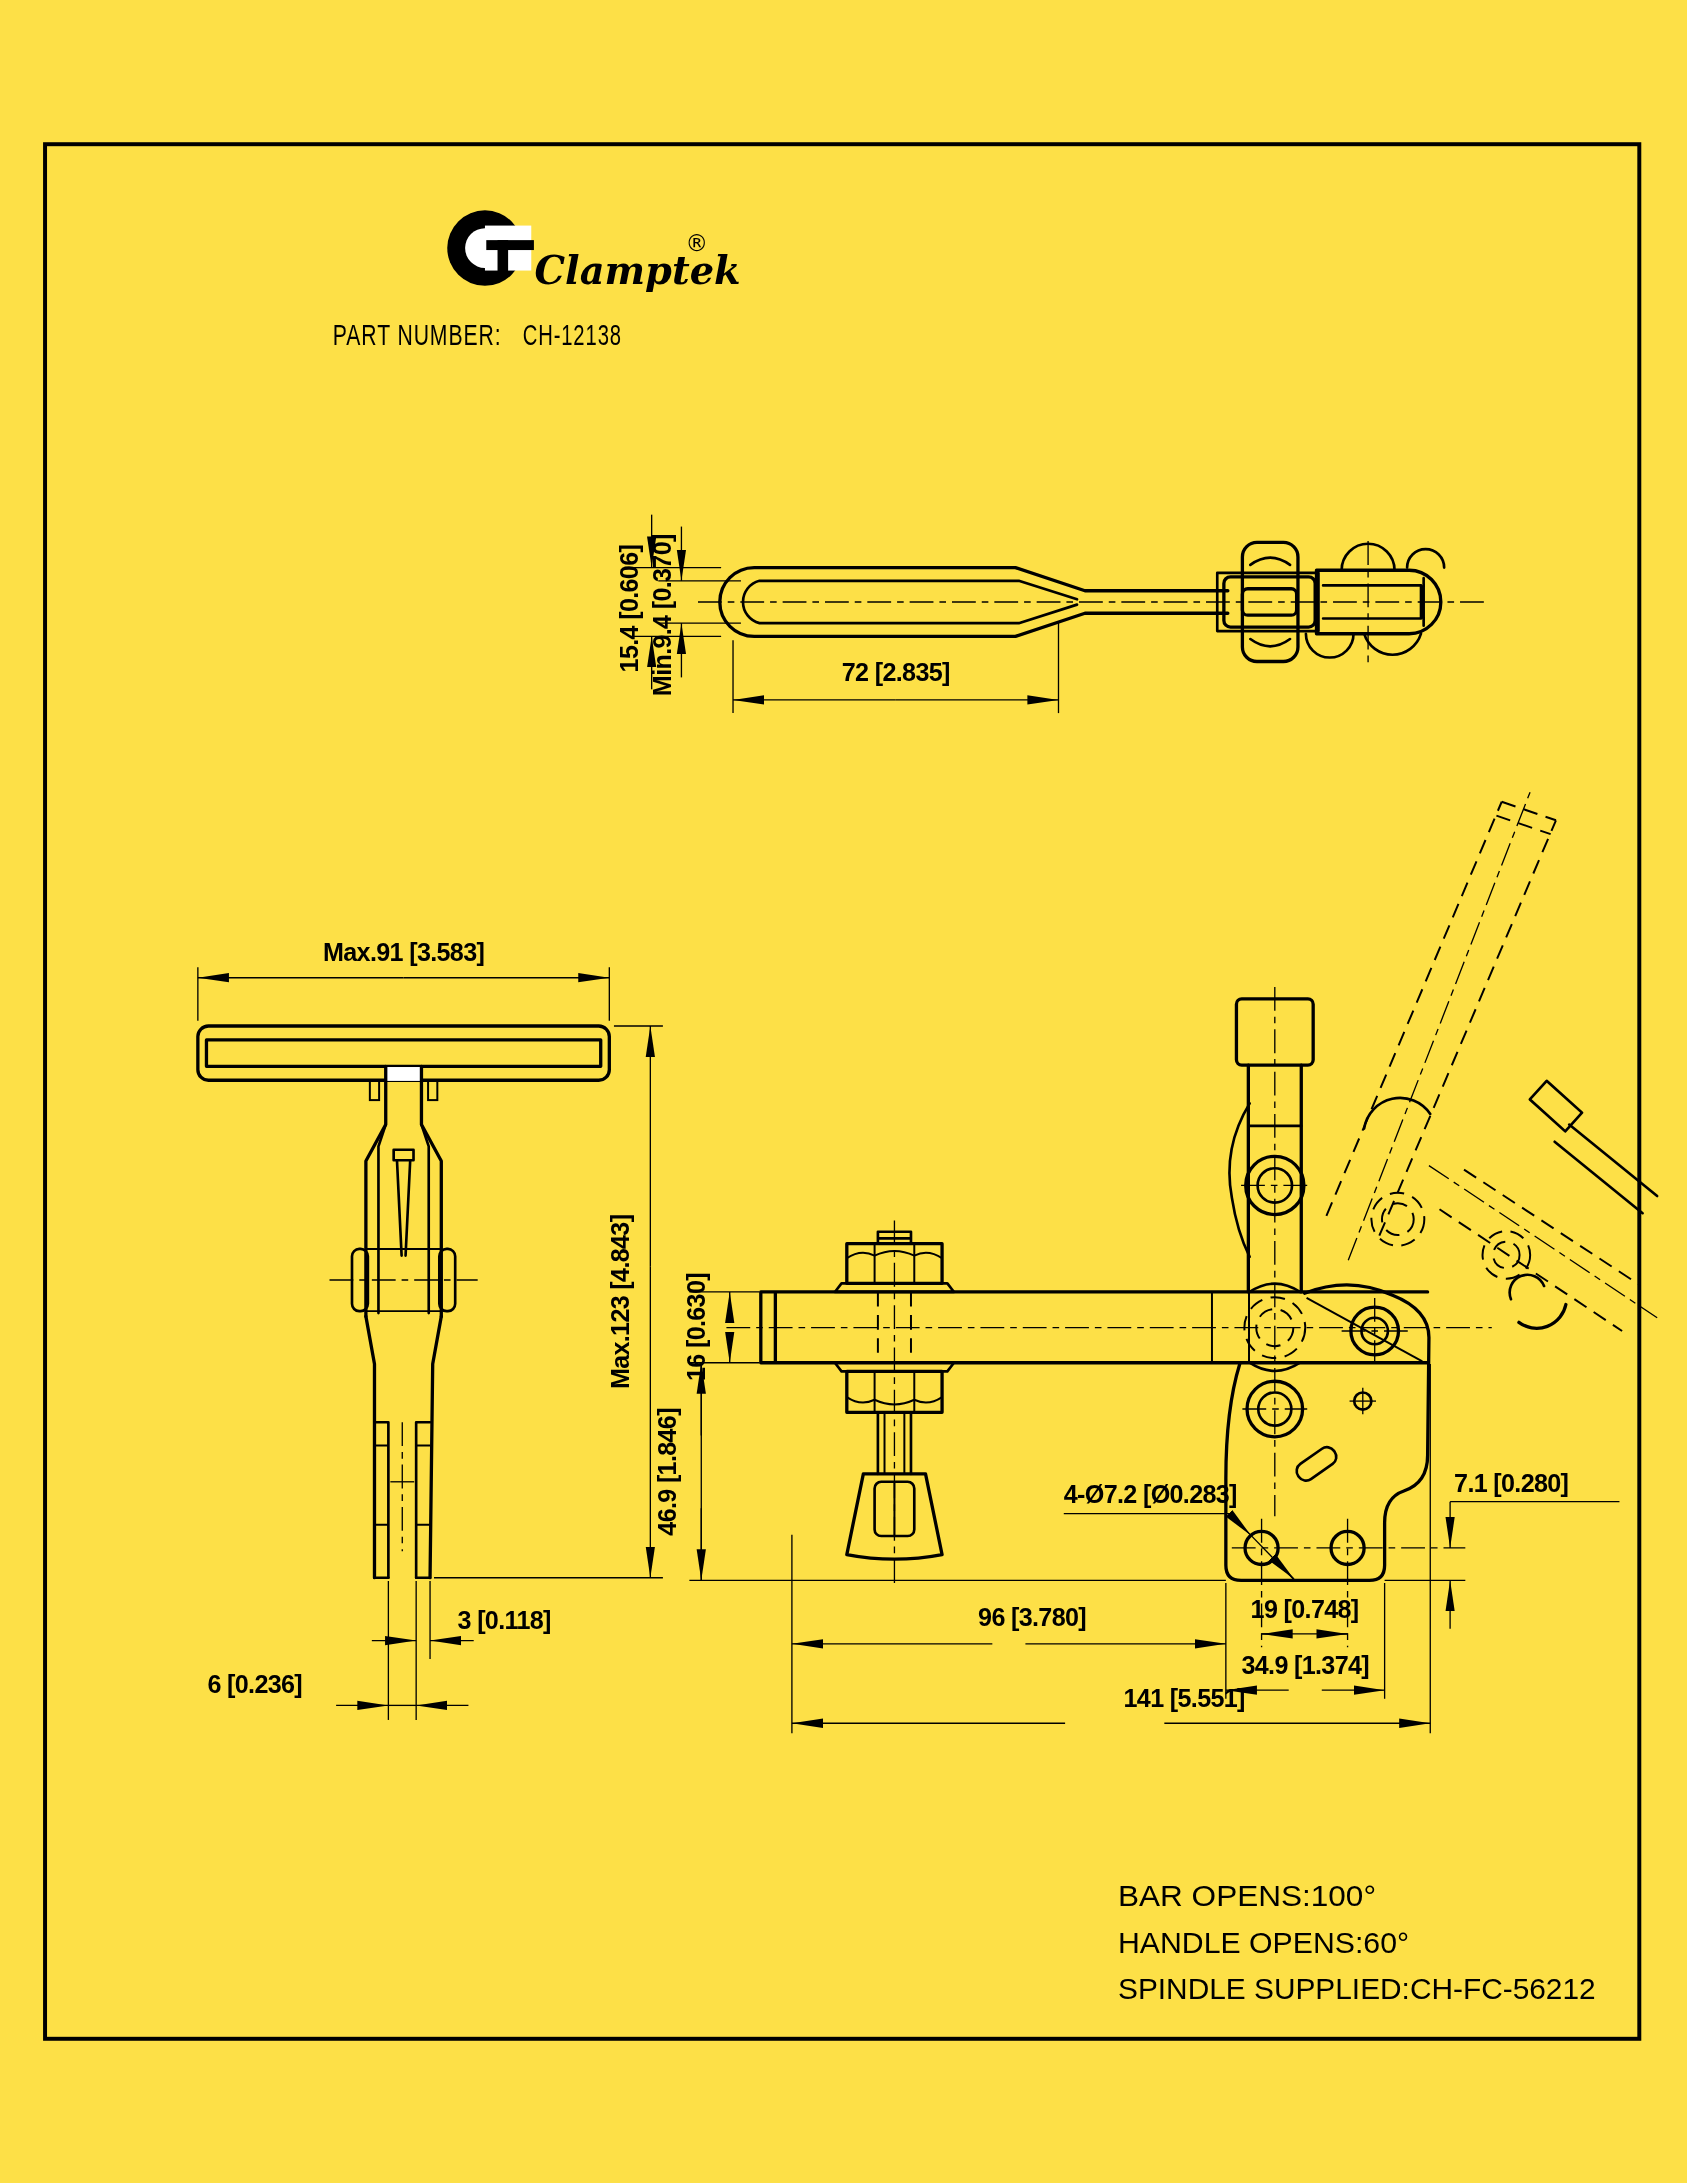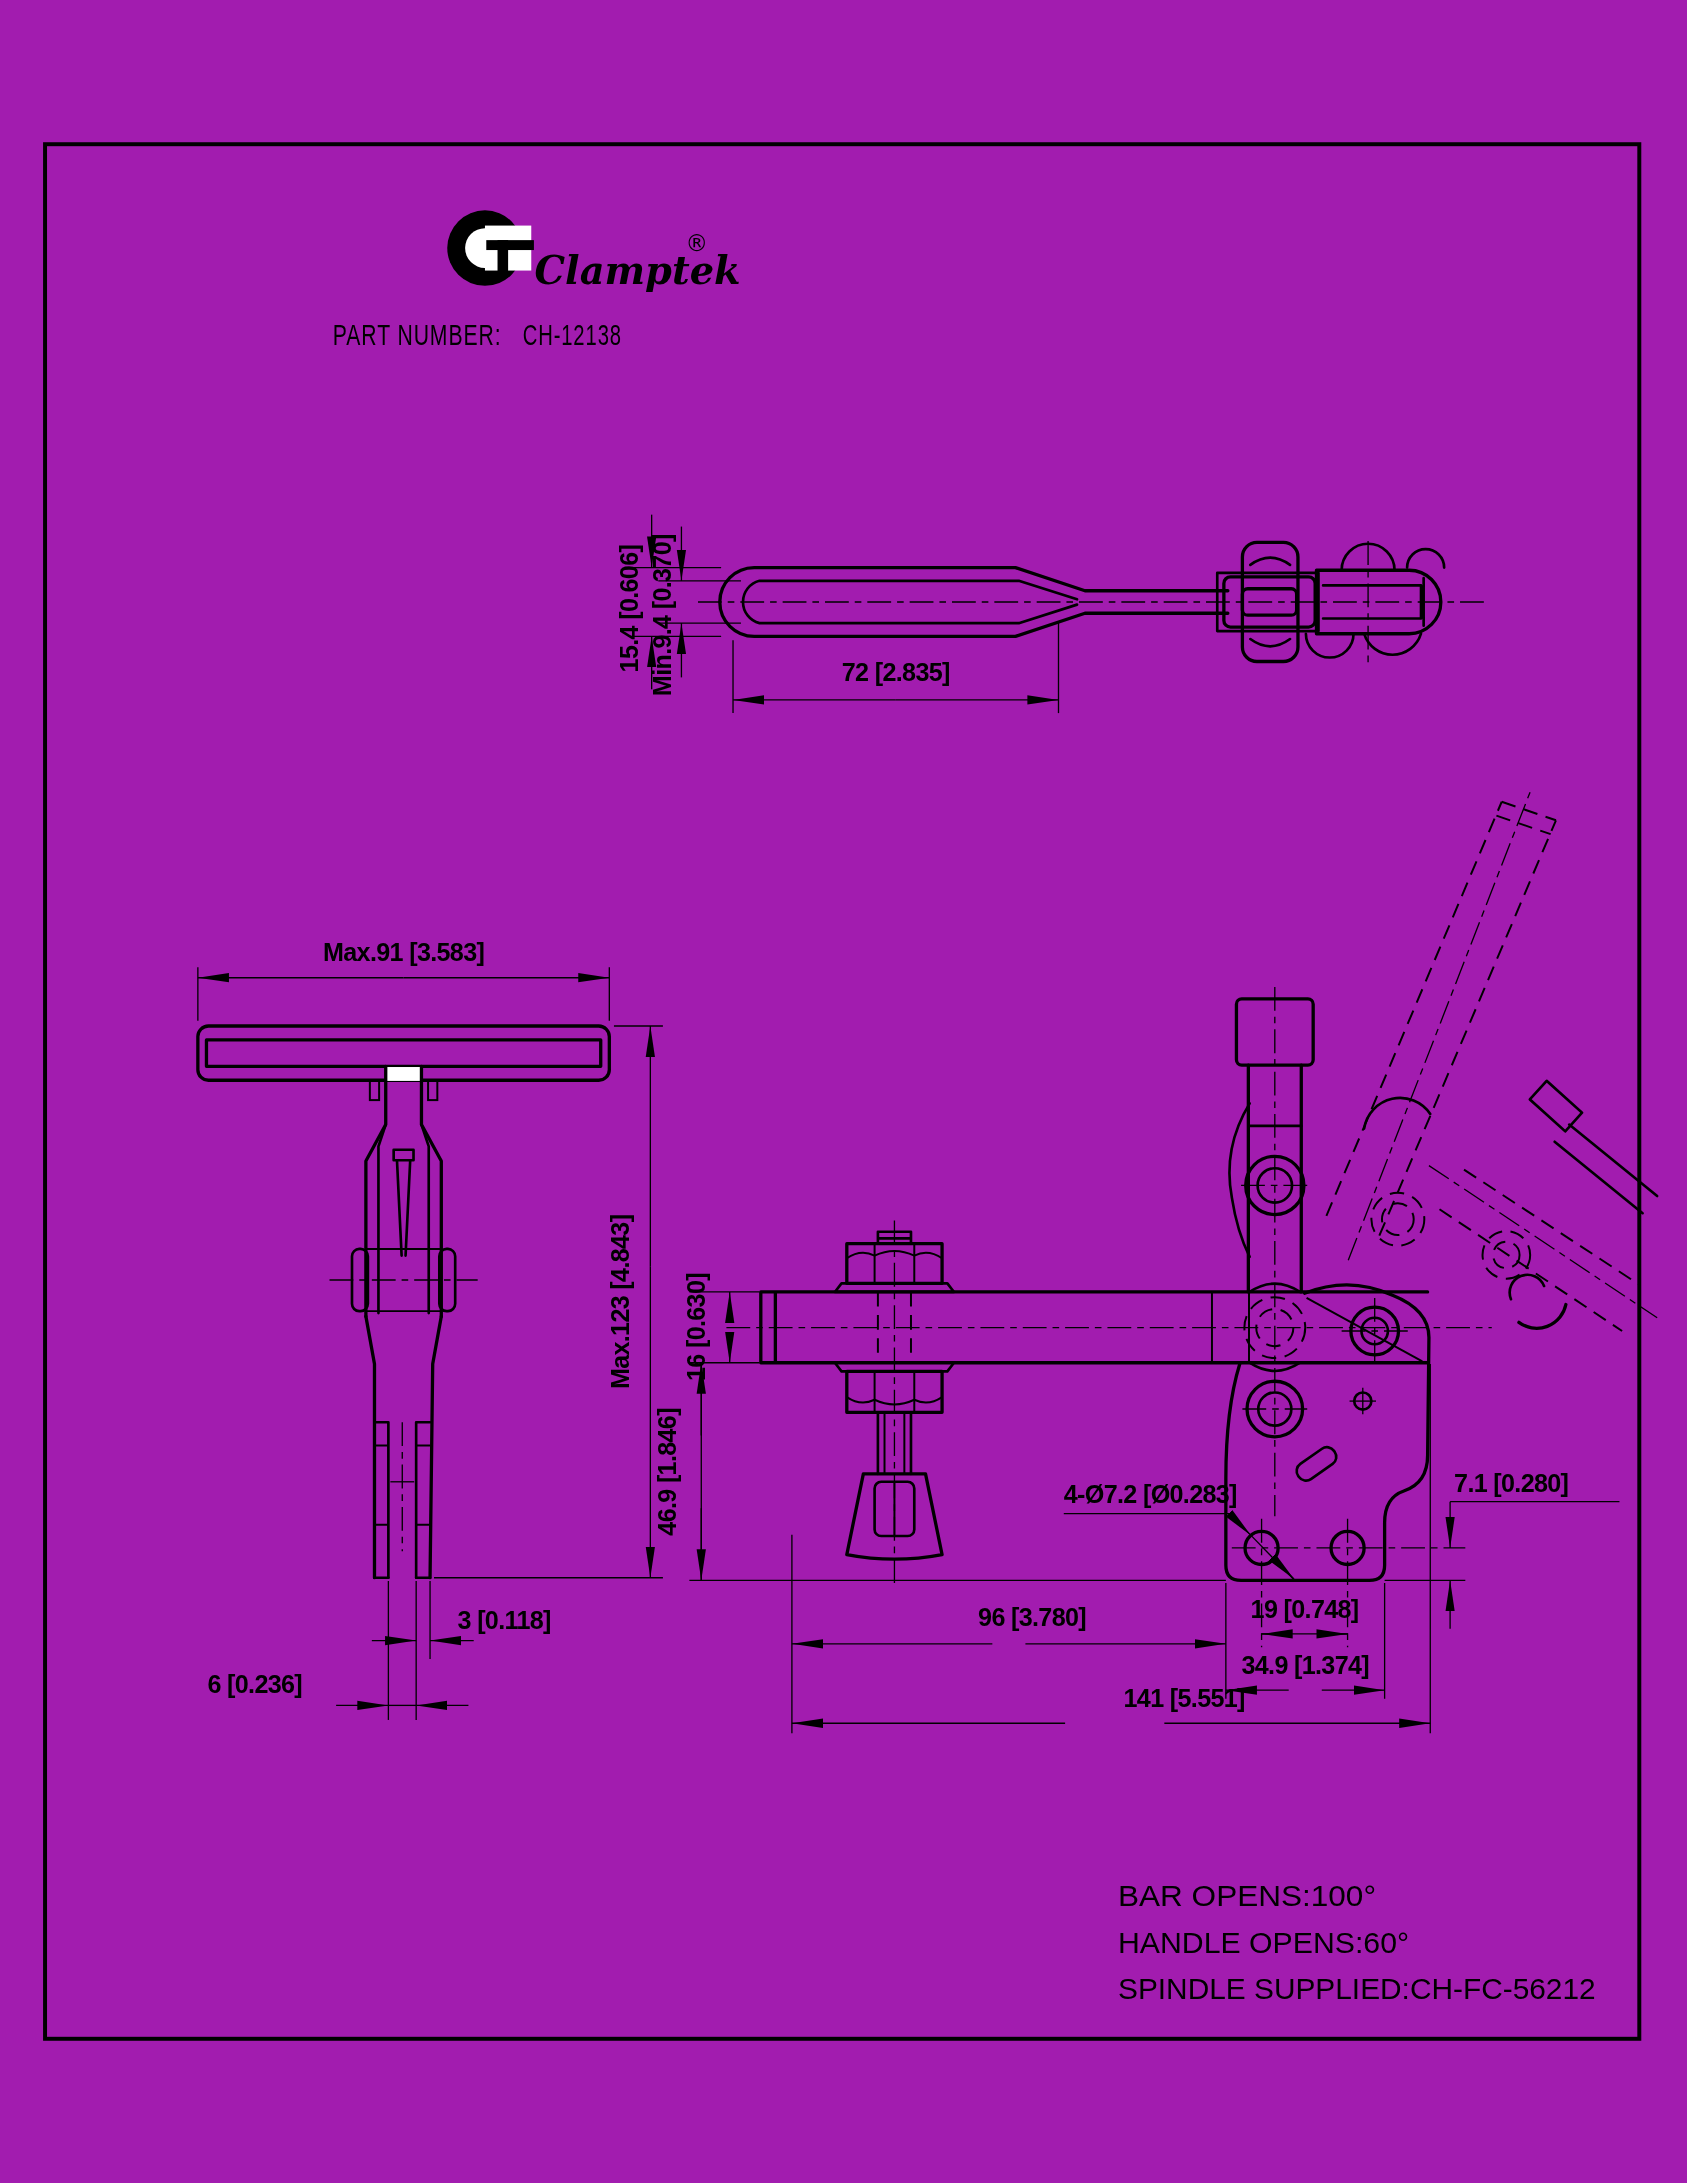"Clamptek" .page { background: #a21caf -> #fde047 }
